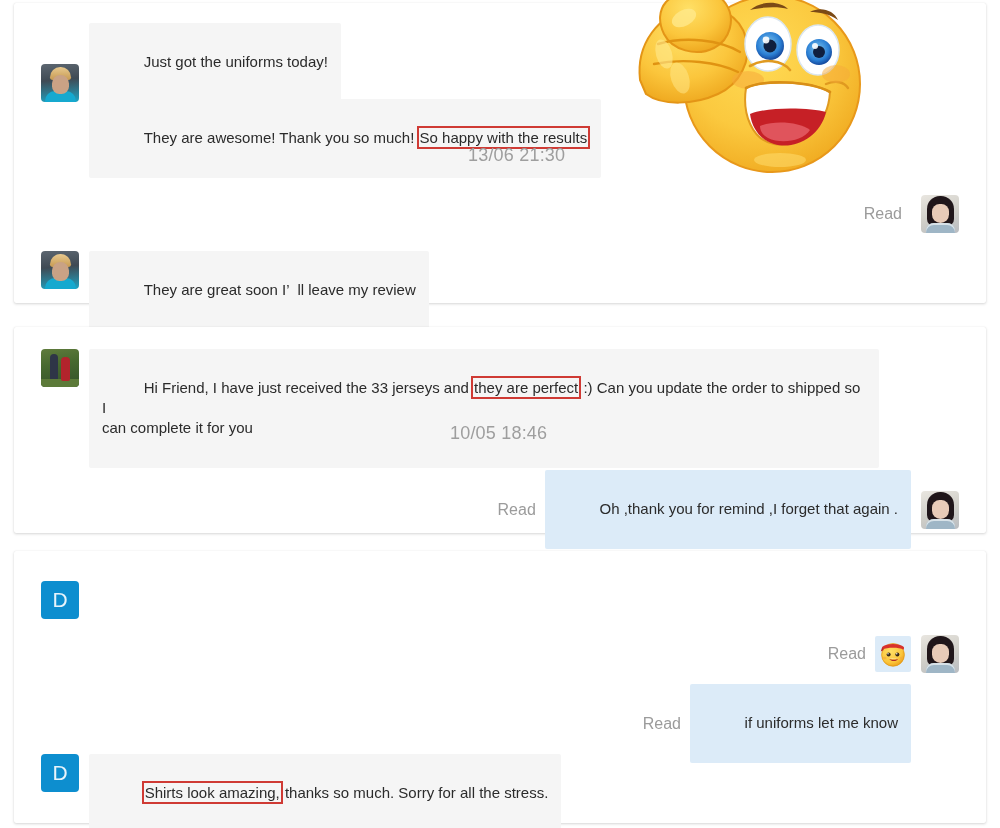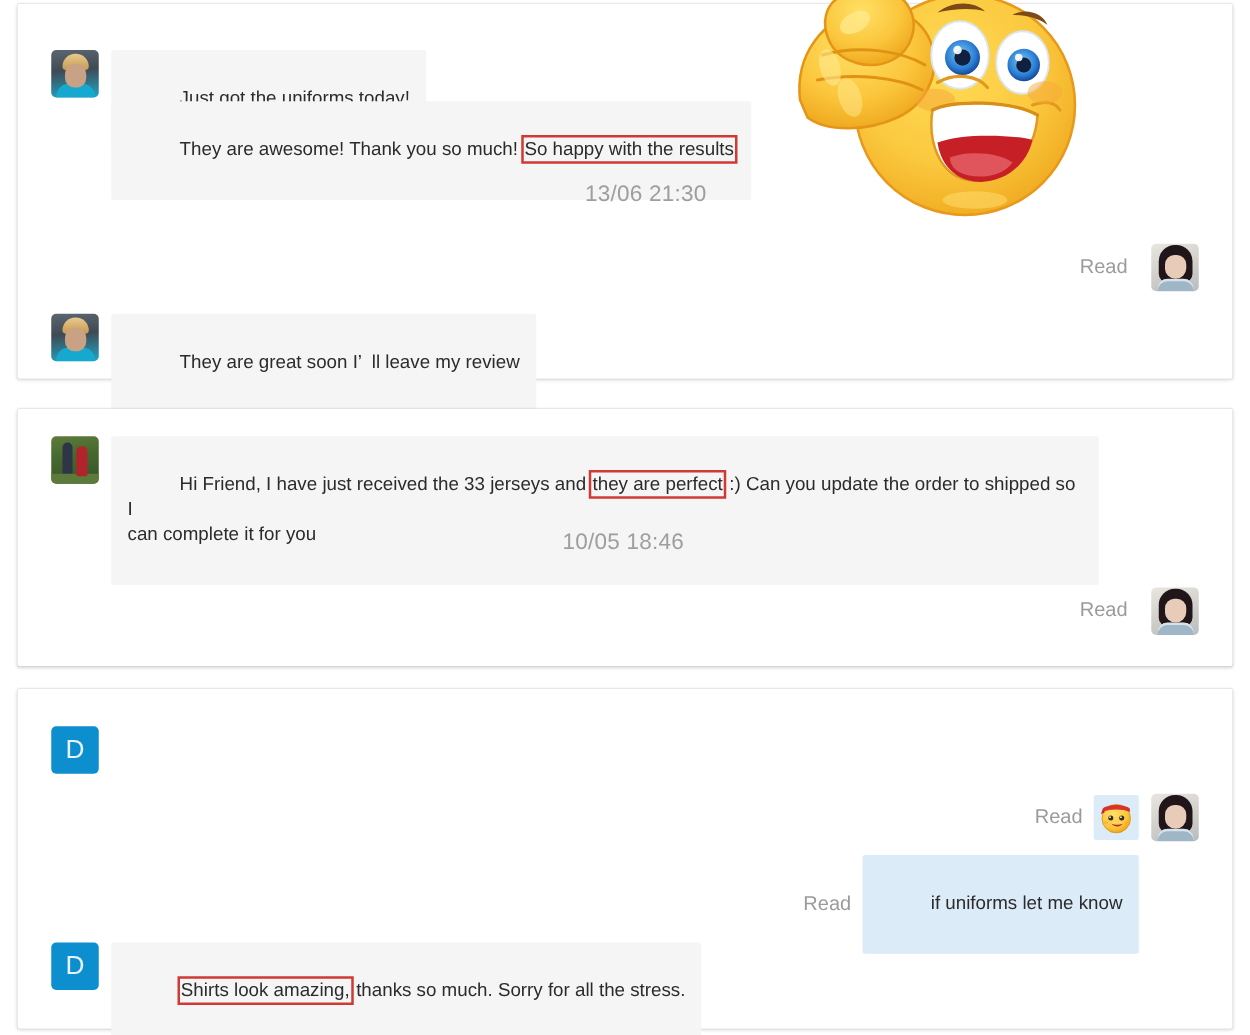"Just got the uniforms today!" div.row { align-items: none -> flex-end; top: 37px -> 20px }
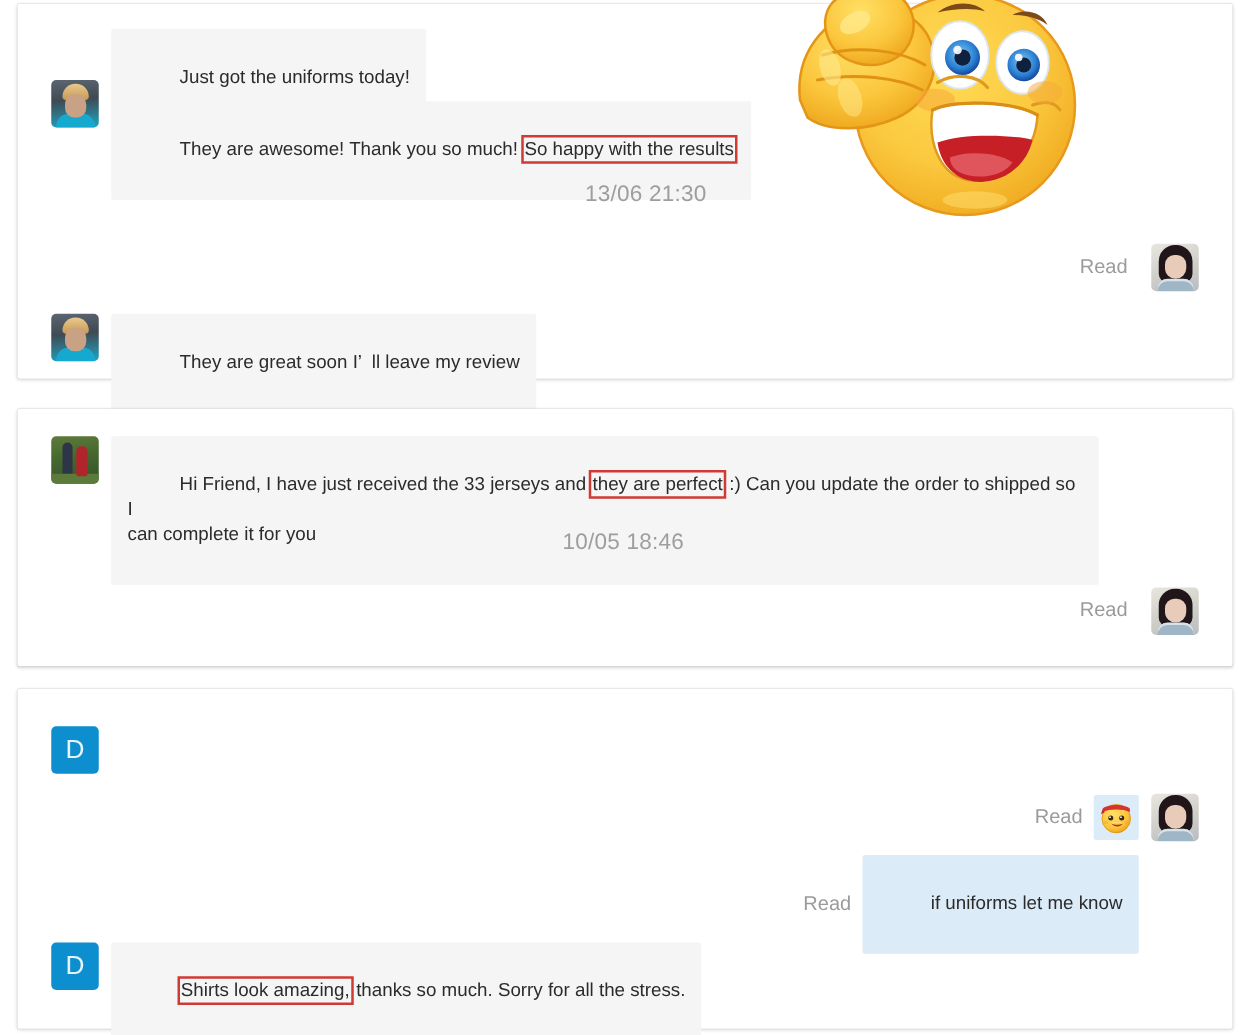"They are awesome! Thank you" div.row { top: 78px -> 96px }
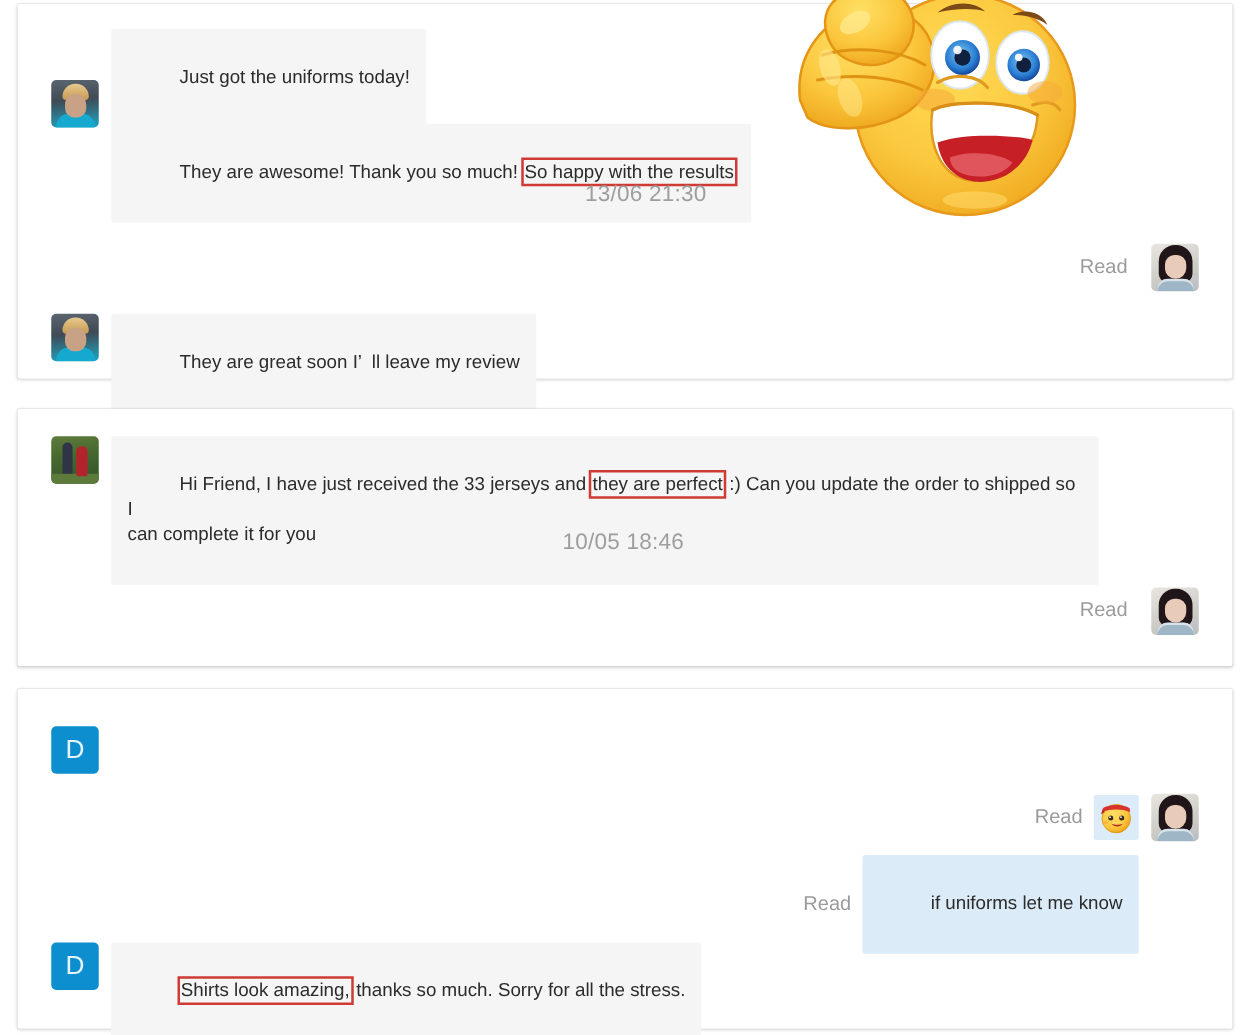"Oh ,thank you for remind" div.bubble { html: none -> <div> <span>Oh ,thank you for remind ,I forget that again .</span> </div> }
